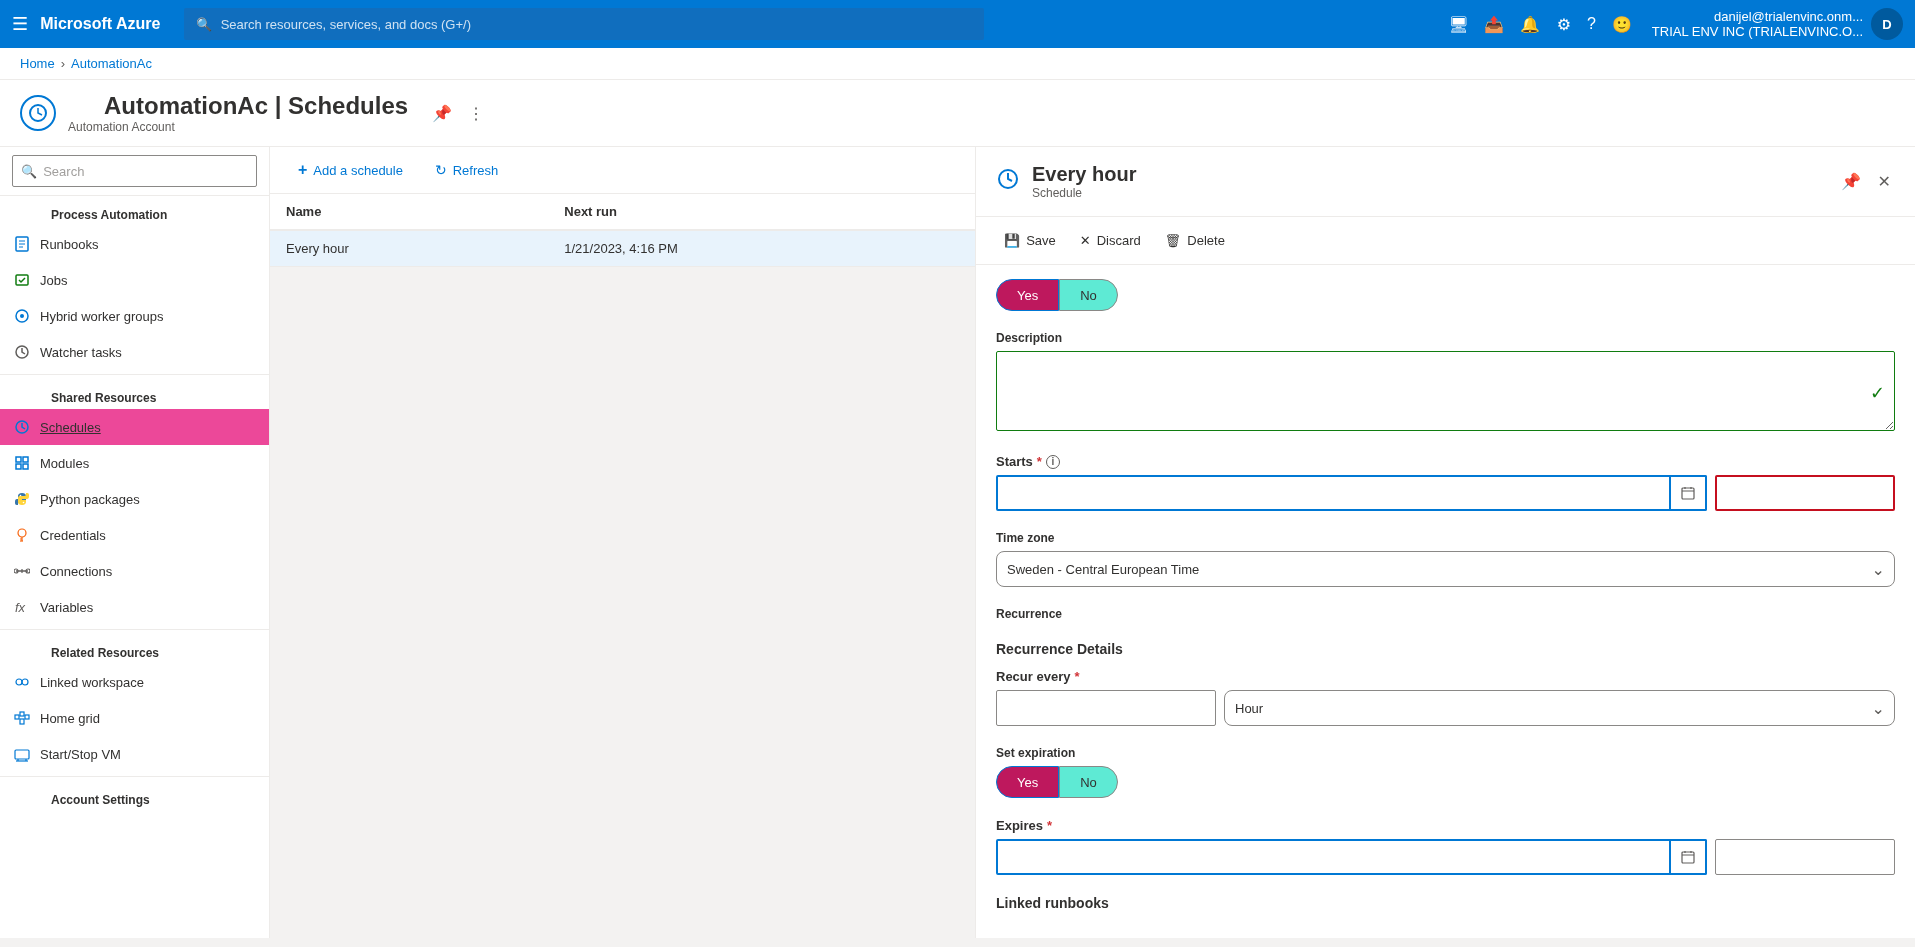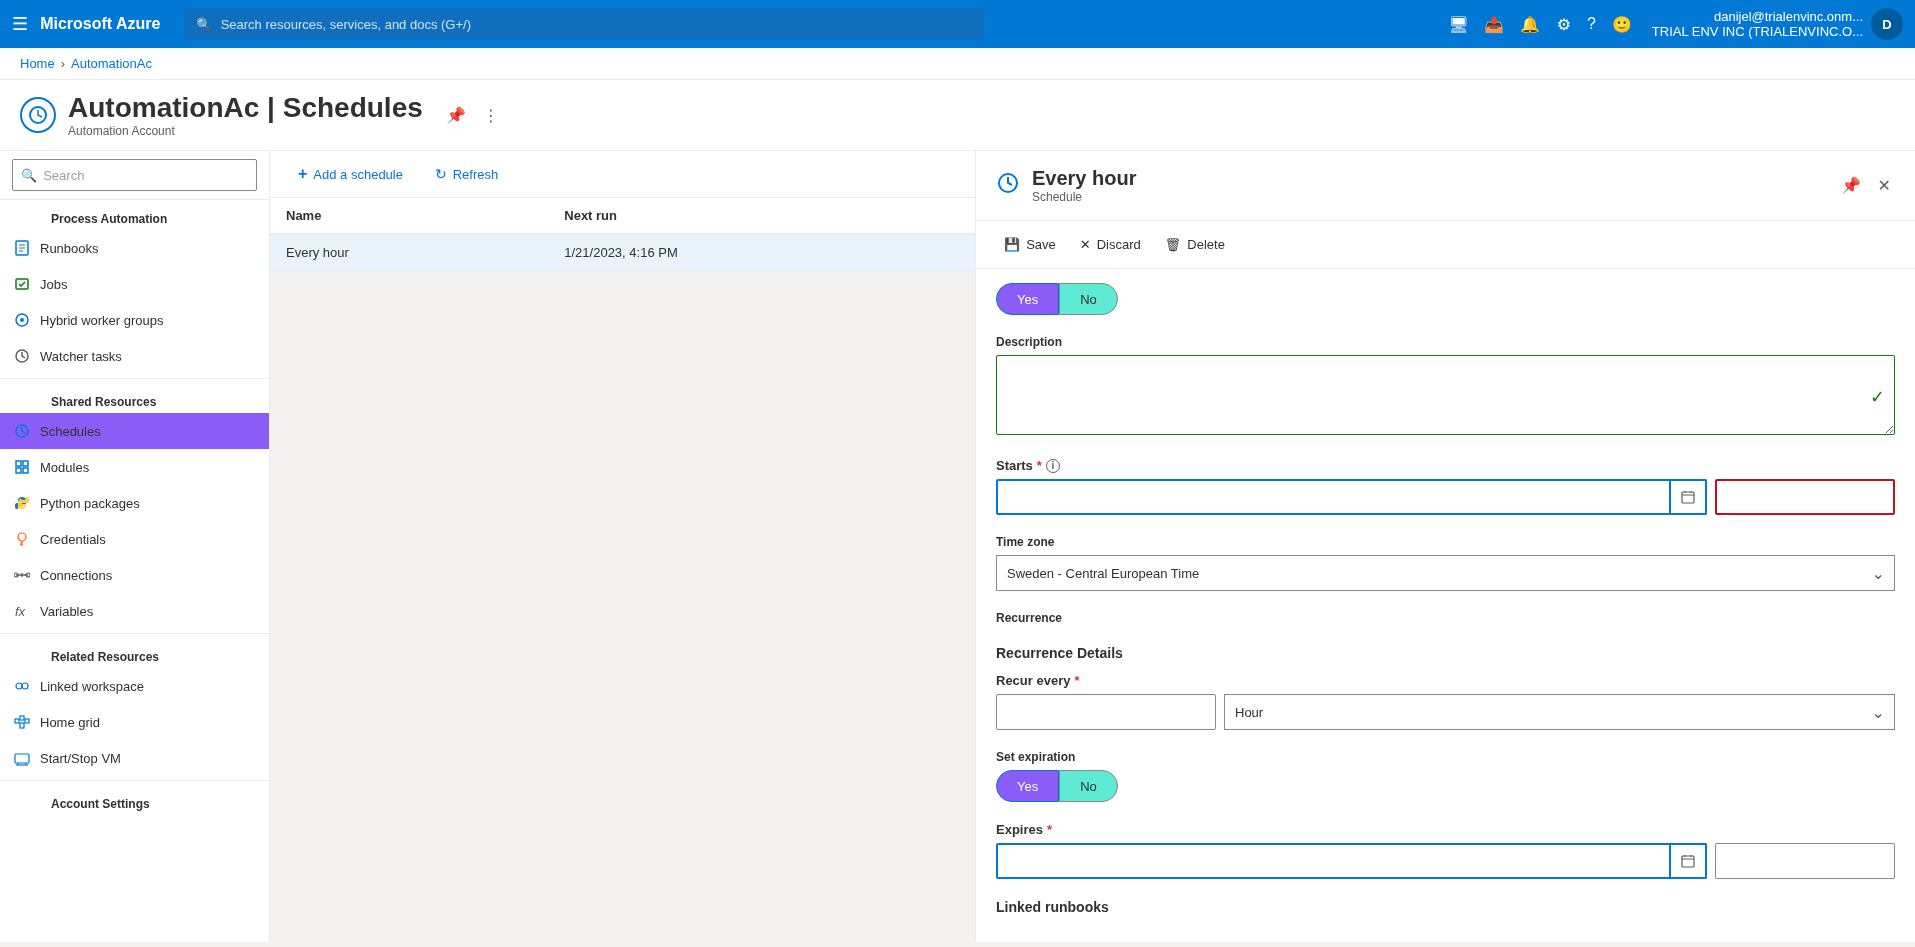"AutomationAc | Schedules" .page-header-title { font-size: 28px -> 24px; margin-left: none -> 36px }
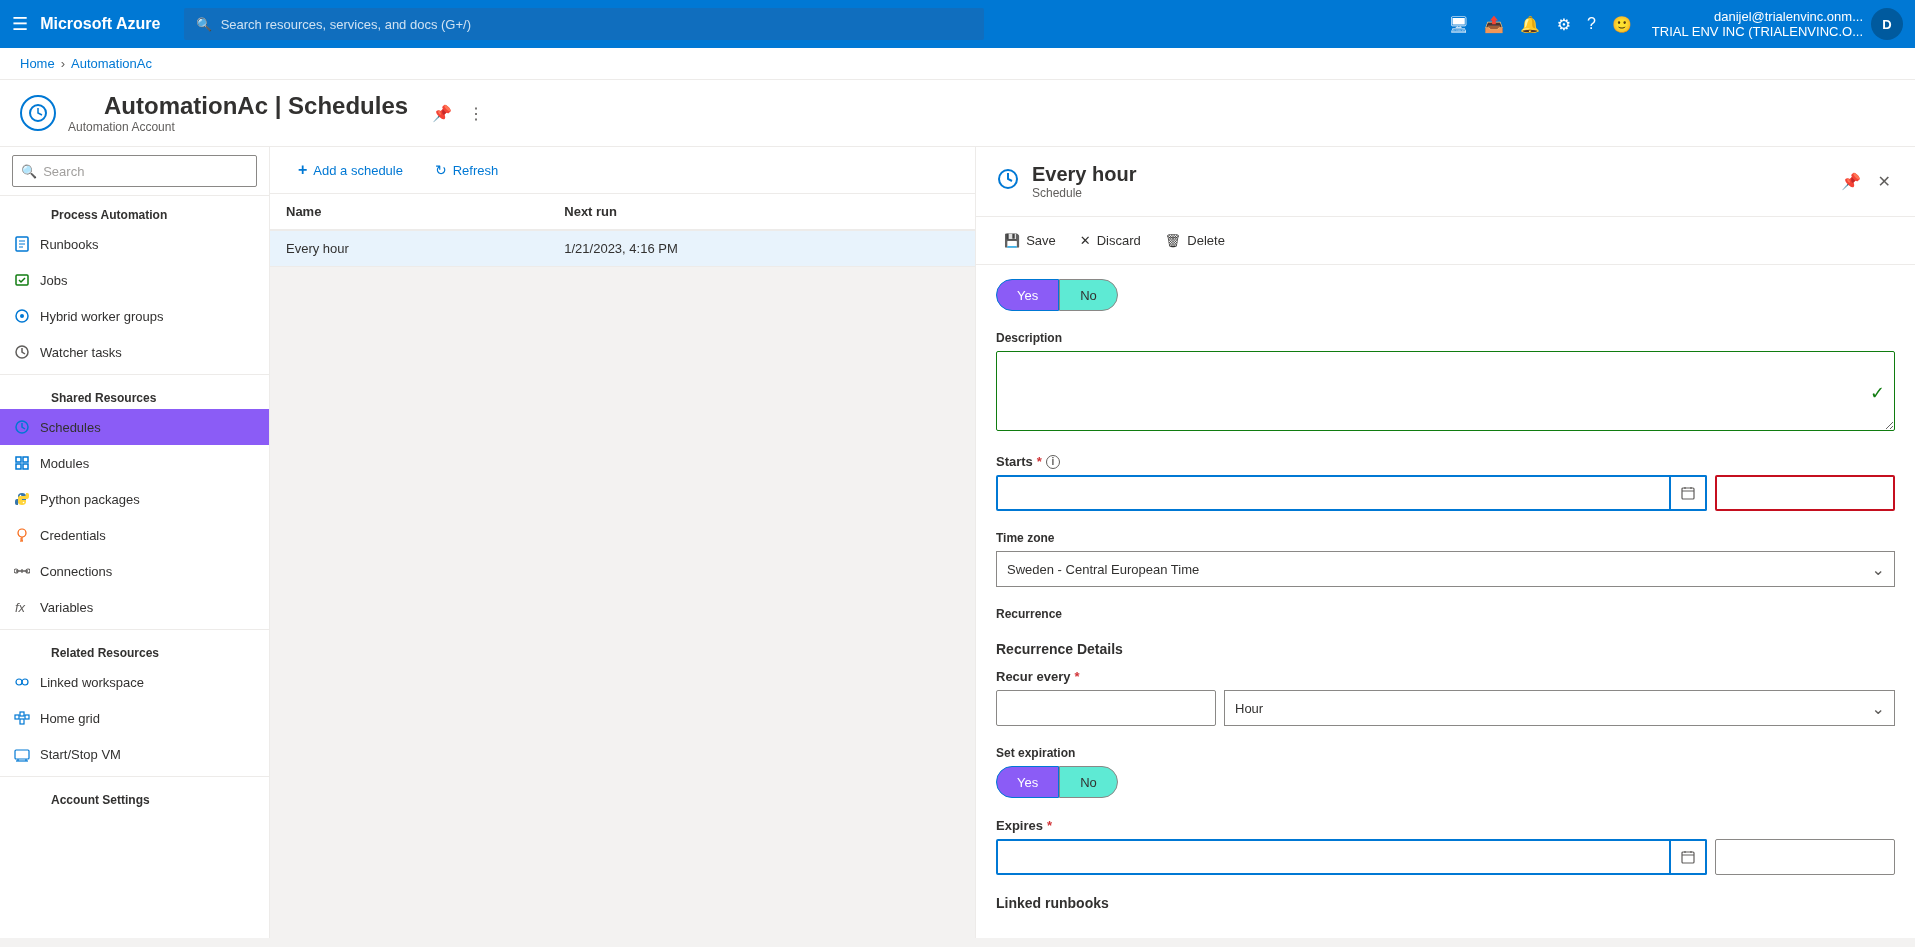"Yes" .toggle-btn.active { background: #8b5cf6 -> #be185d }
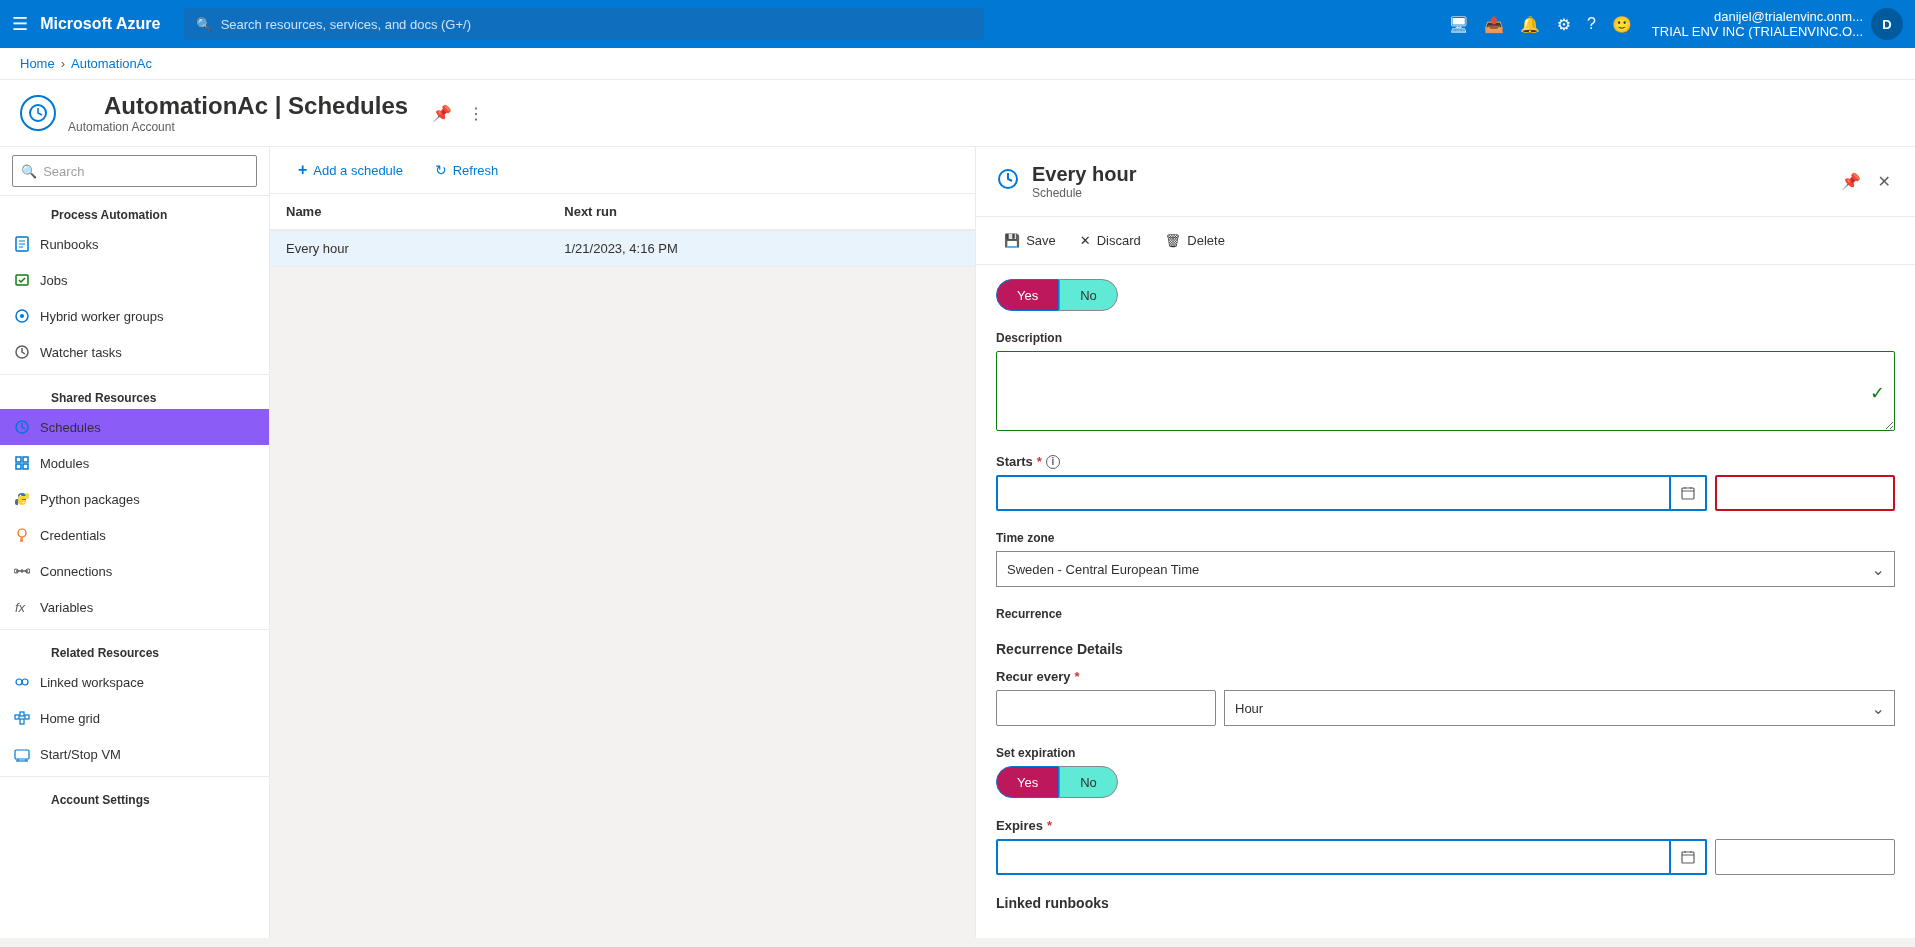"Schedules" .sidebar-item.active { background: #8b5cf6 -> #ec4899; text-decoration: none -> underline }
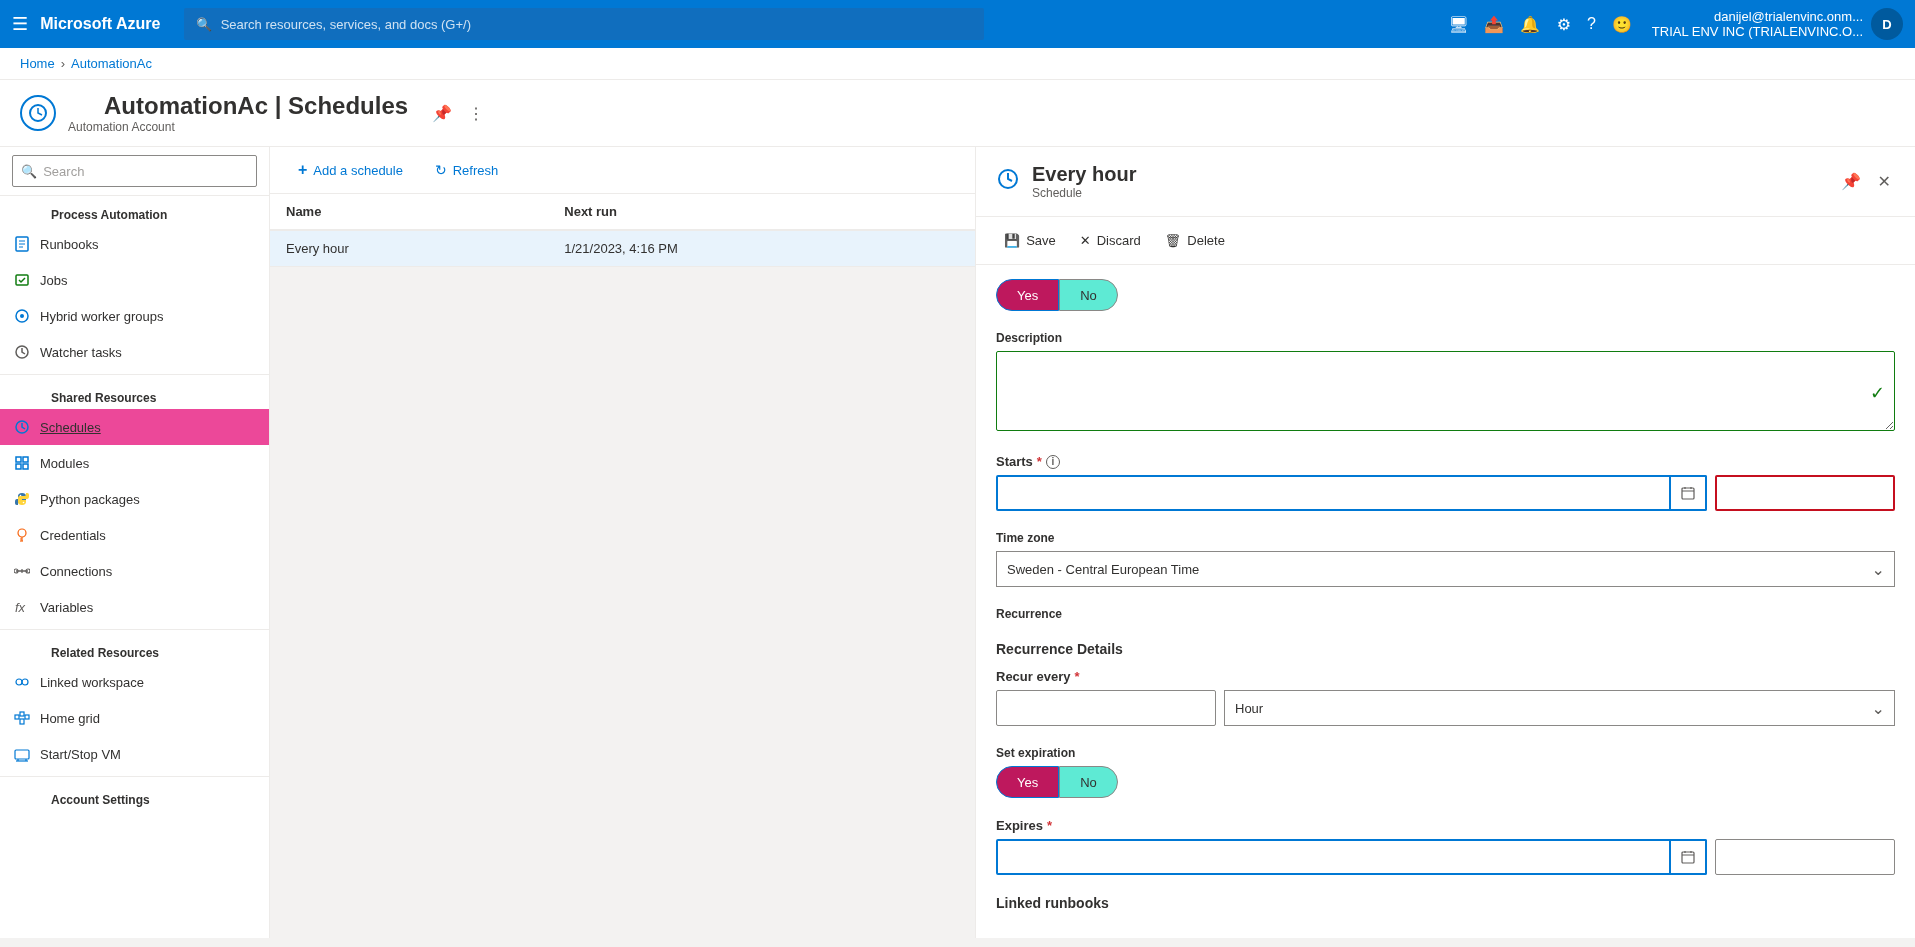"Sweden - Central European Time" .select-input { border-radius: 0 -> 8px }
